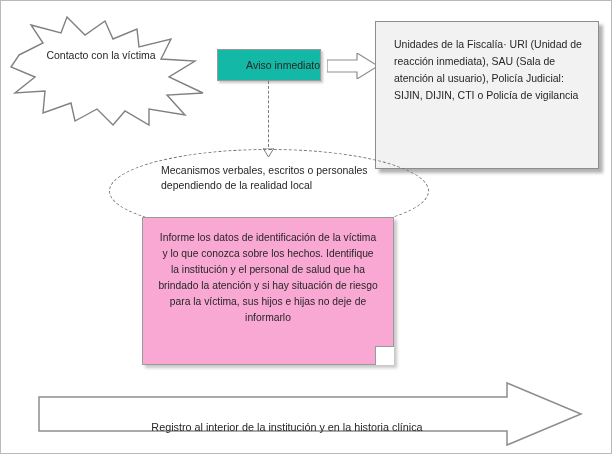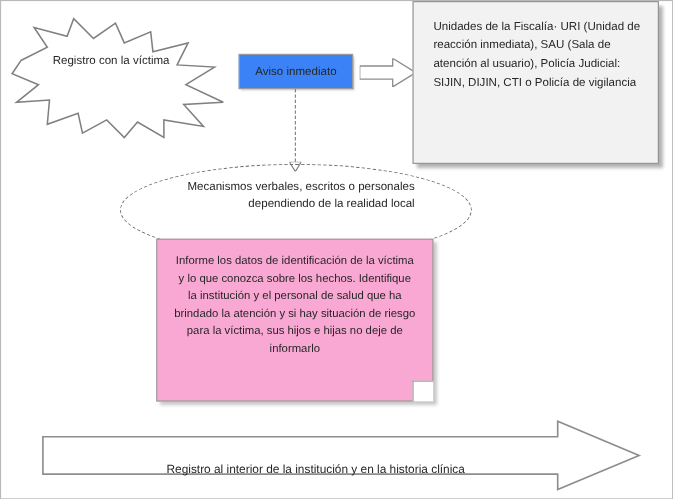"Unidades de la Fiscalía· URI" .unidades-box { top: 0 -> 20px }
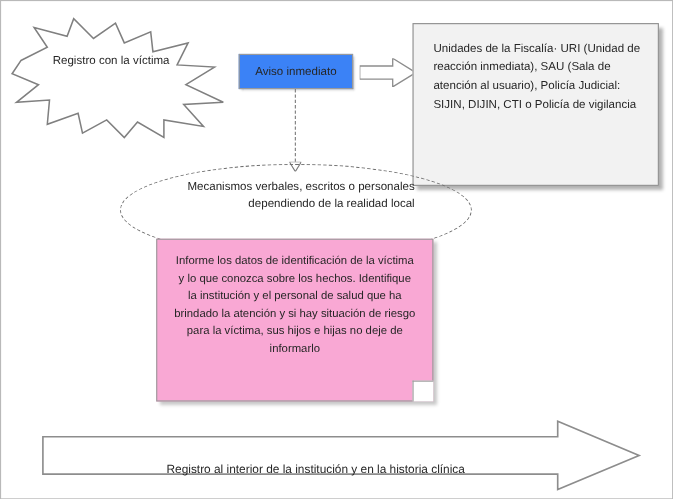"Registro con la víctima" div.star-text { text: Registro -> Contacto }
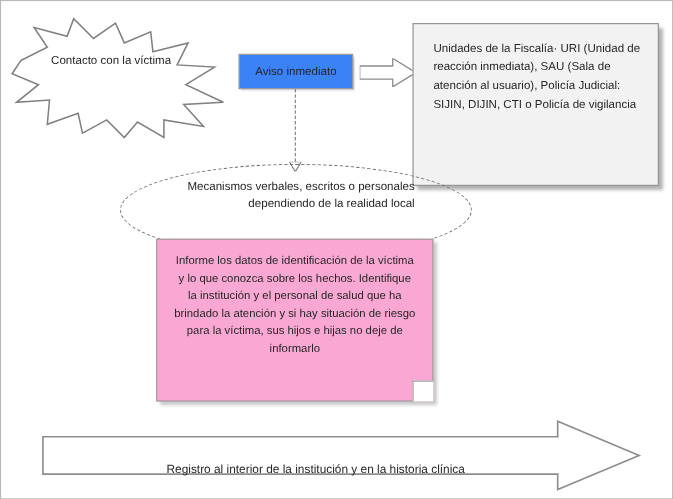"Aviso inmediato" .aviso-box { background: #3b82f6 -> #14b8a6; justify-content: center -> flex-end }
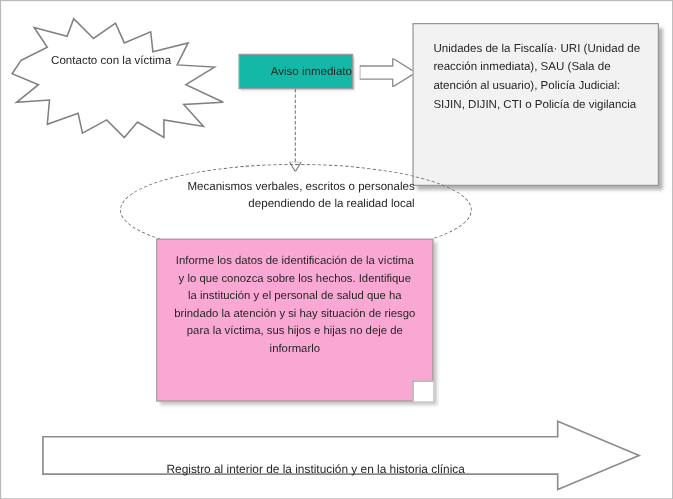"Mecanismos verbales, escritos o" .ellipse-text { text-align: right -> left }
